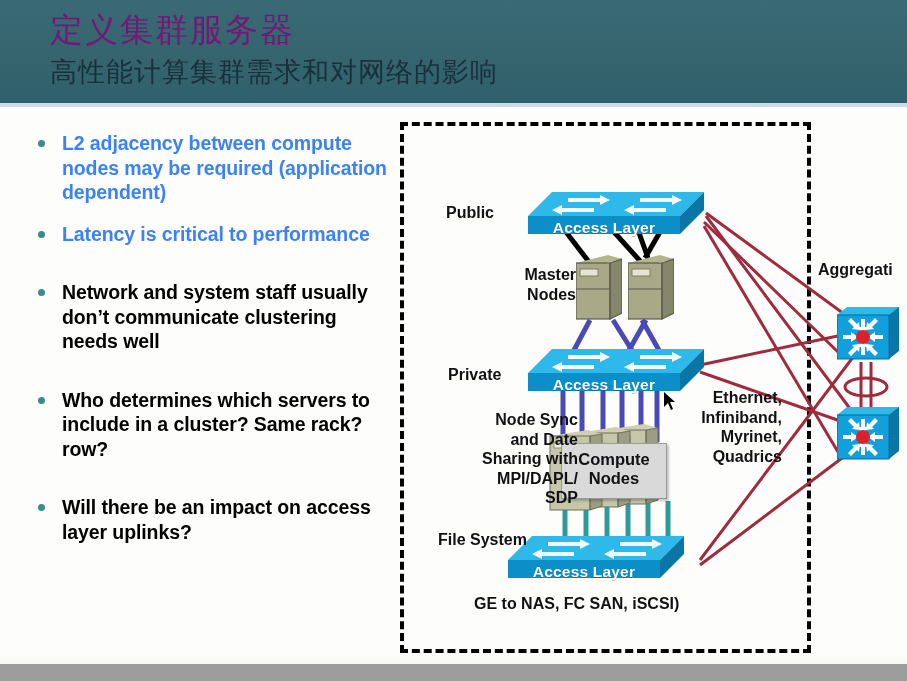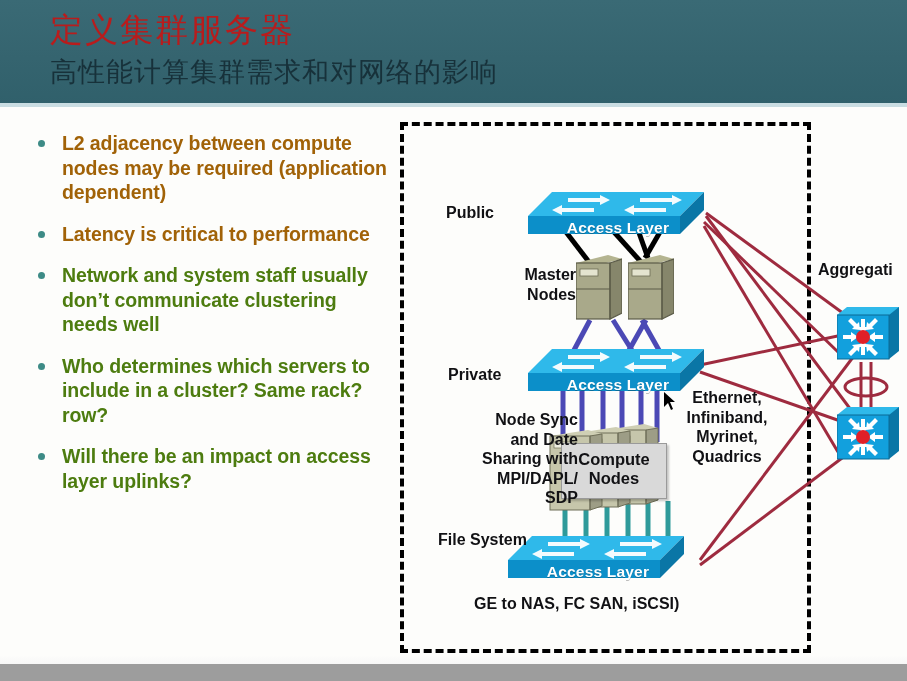"定义集群服务器" #title-main { color: #b91c1c -> #701a75 }
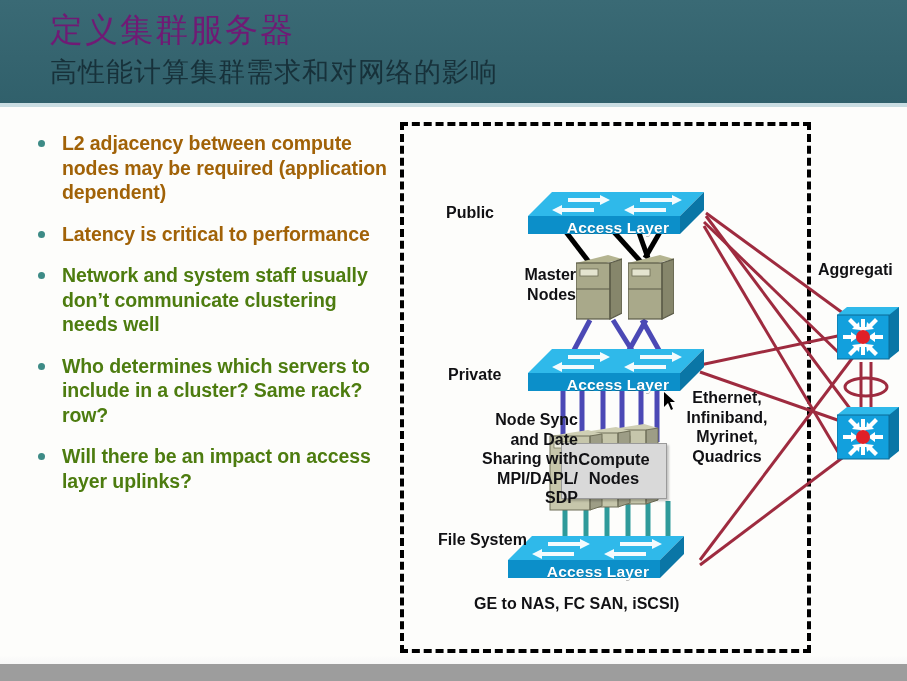"L2 adjacency between compute nodes" .bullet-text.dark { color: #a16207 -> #3b82f6 }
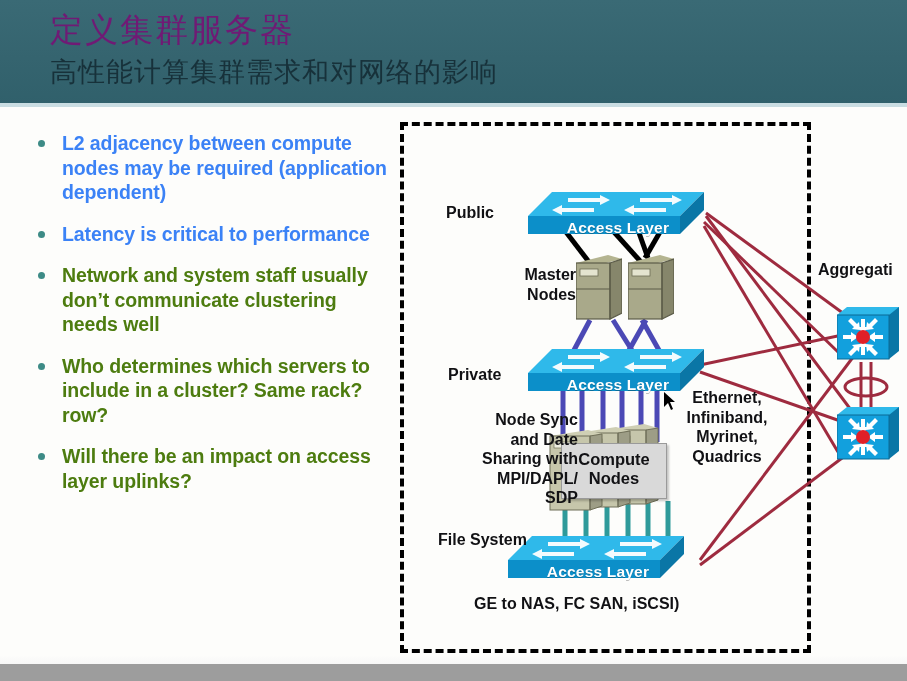"Access Layer" .switch-label { width: 180px -> 152px }
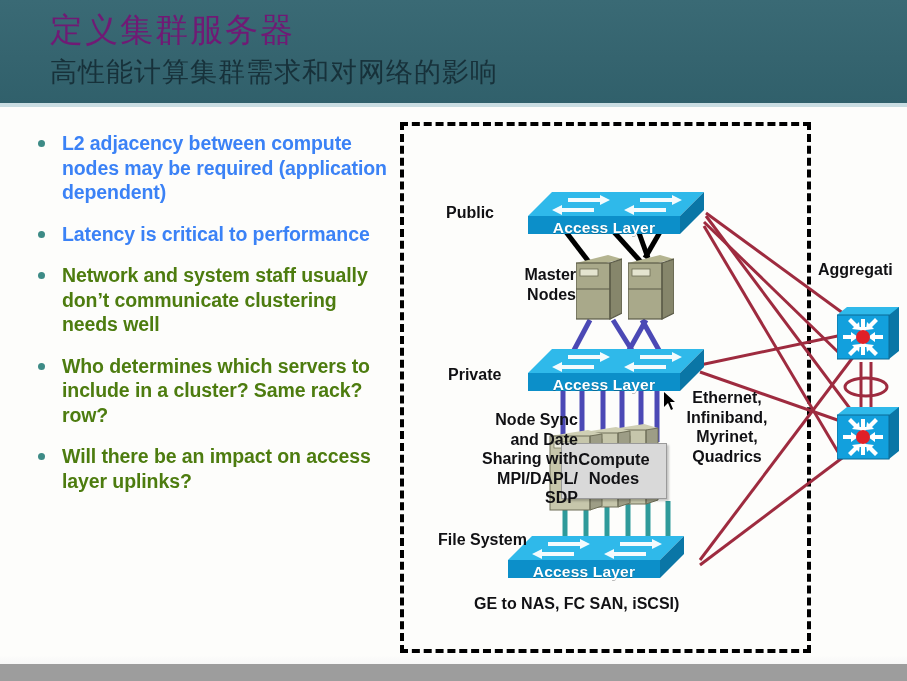"Network and system staff usually" .bullet-text.red { color: #4d7c0f -> #000000; margin-top: none -> 34px }
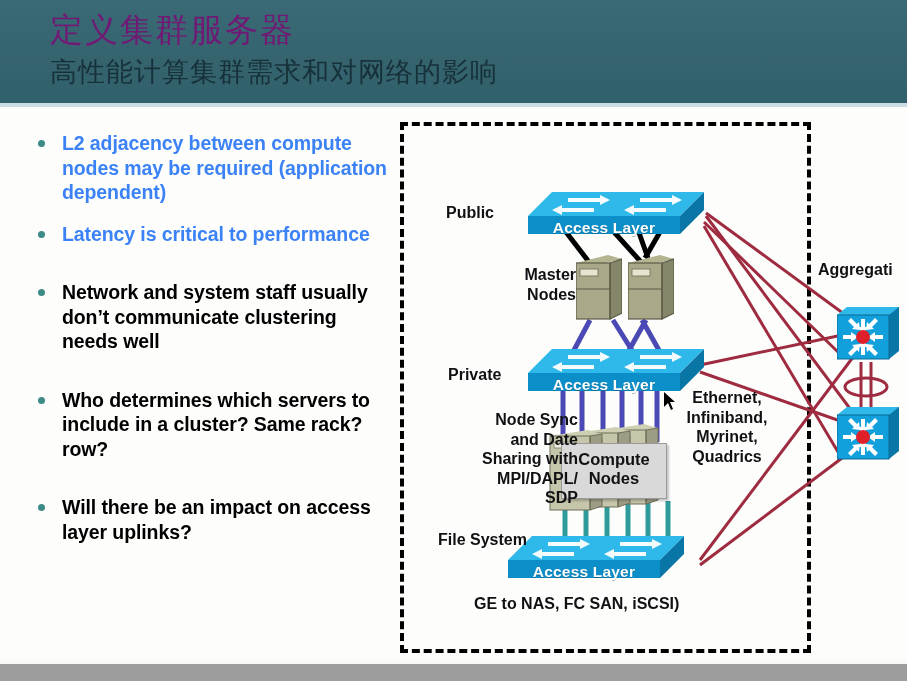"Ethernet," .dlabel.center { text-align: center -> none }
